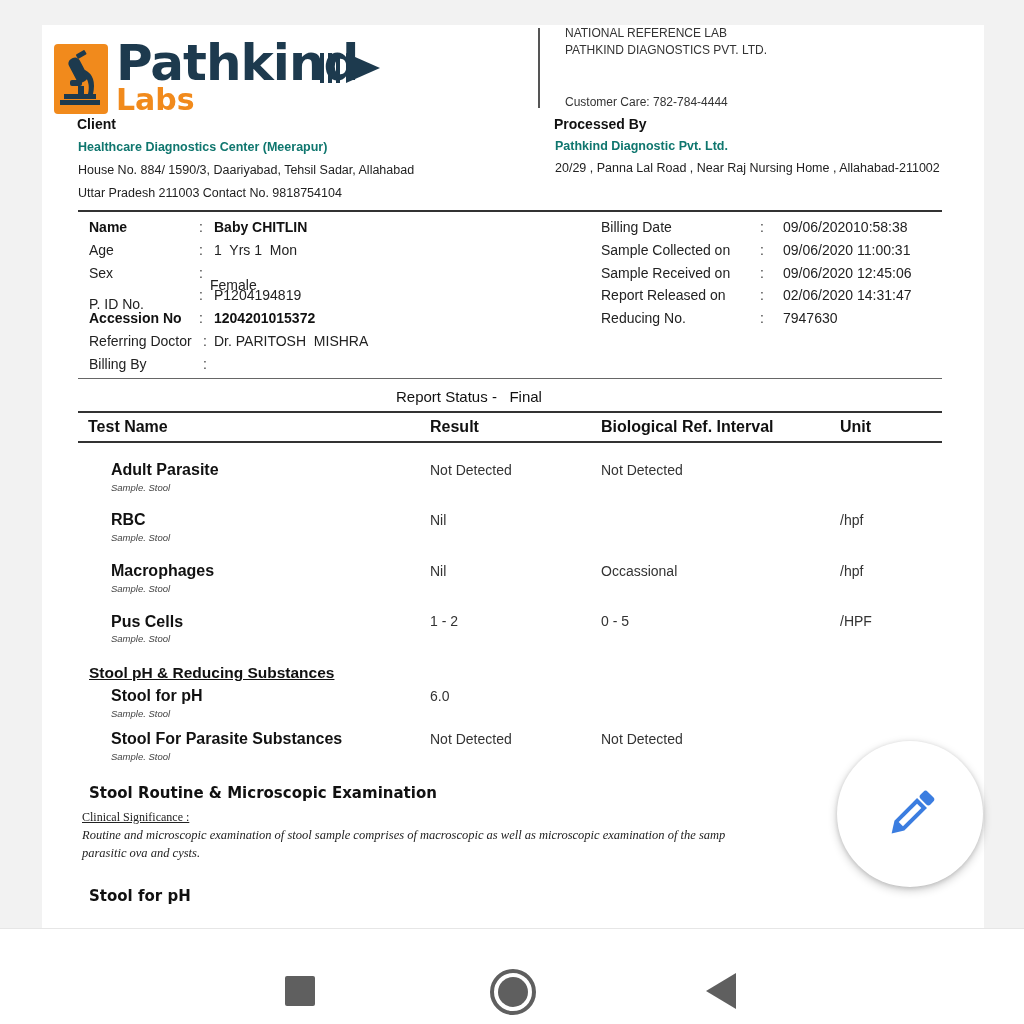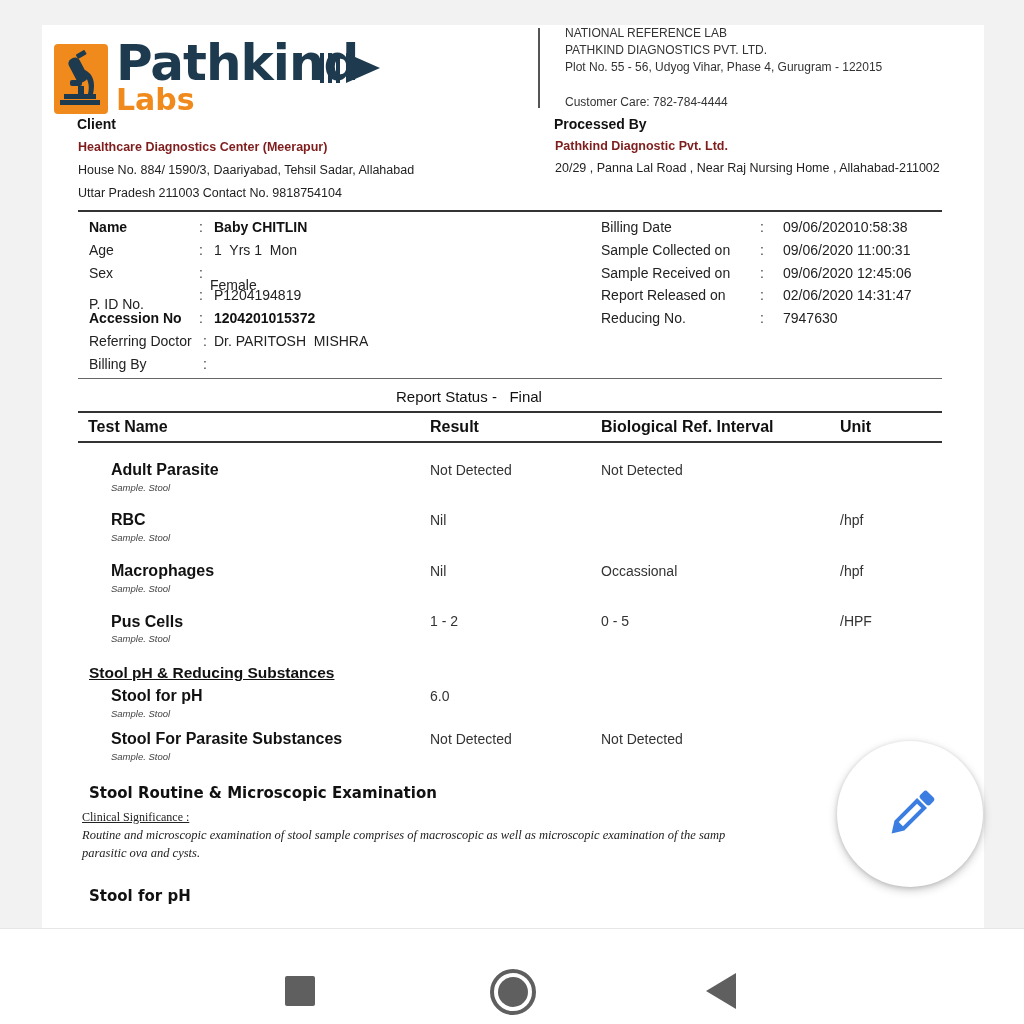"Plot No. 55 - 56," div.abs { html: <div>Plot No. 55 - 56, Udyog Vihar, Phase 4, Gurugram - 122015</div> -> none }
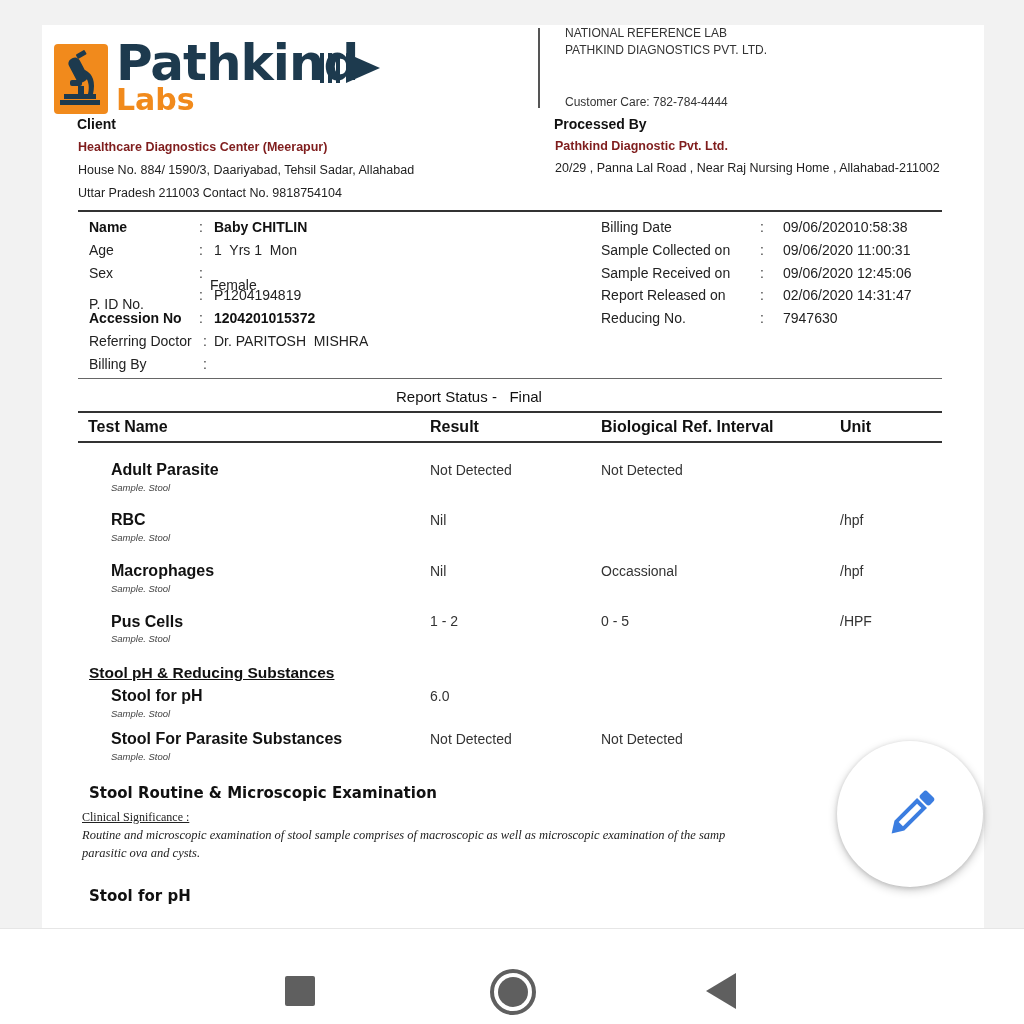"Healthcare Diagnostics Center (Meerapur)" .hdr-sub { color: #7f1d1d -> #0f766e }
